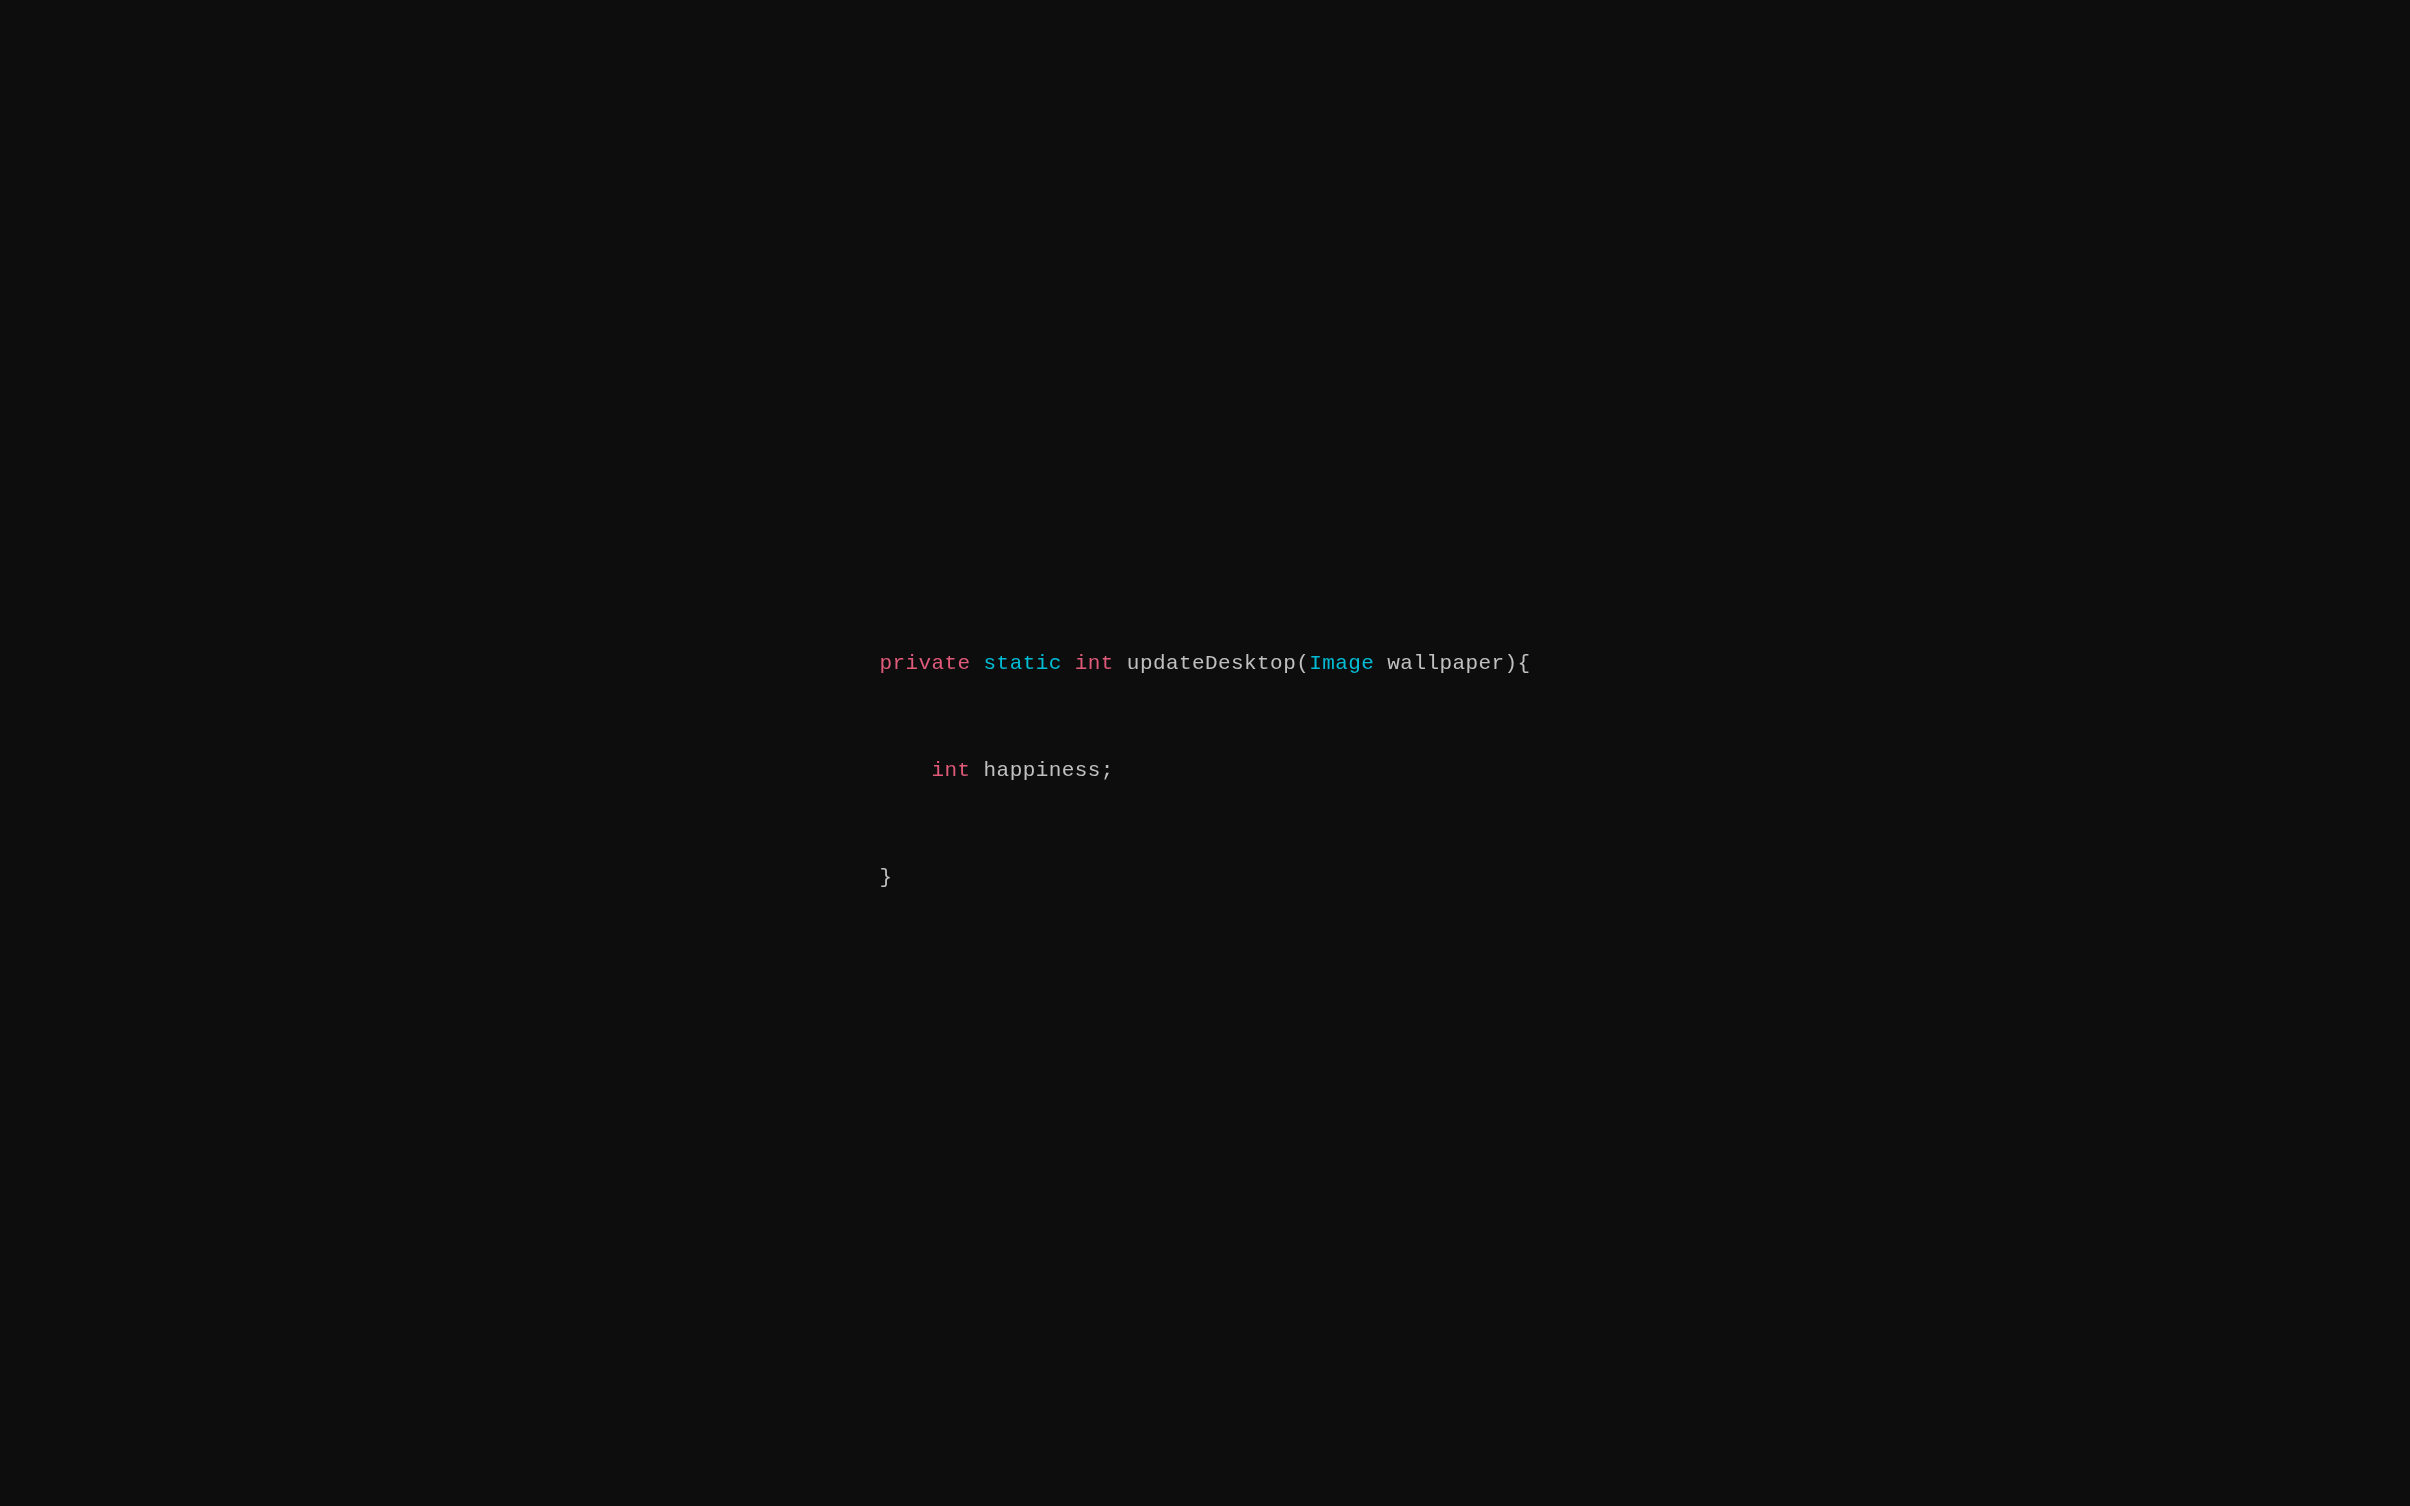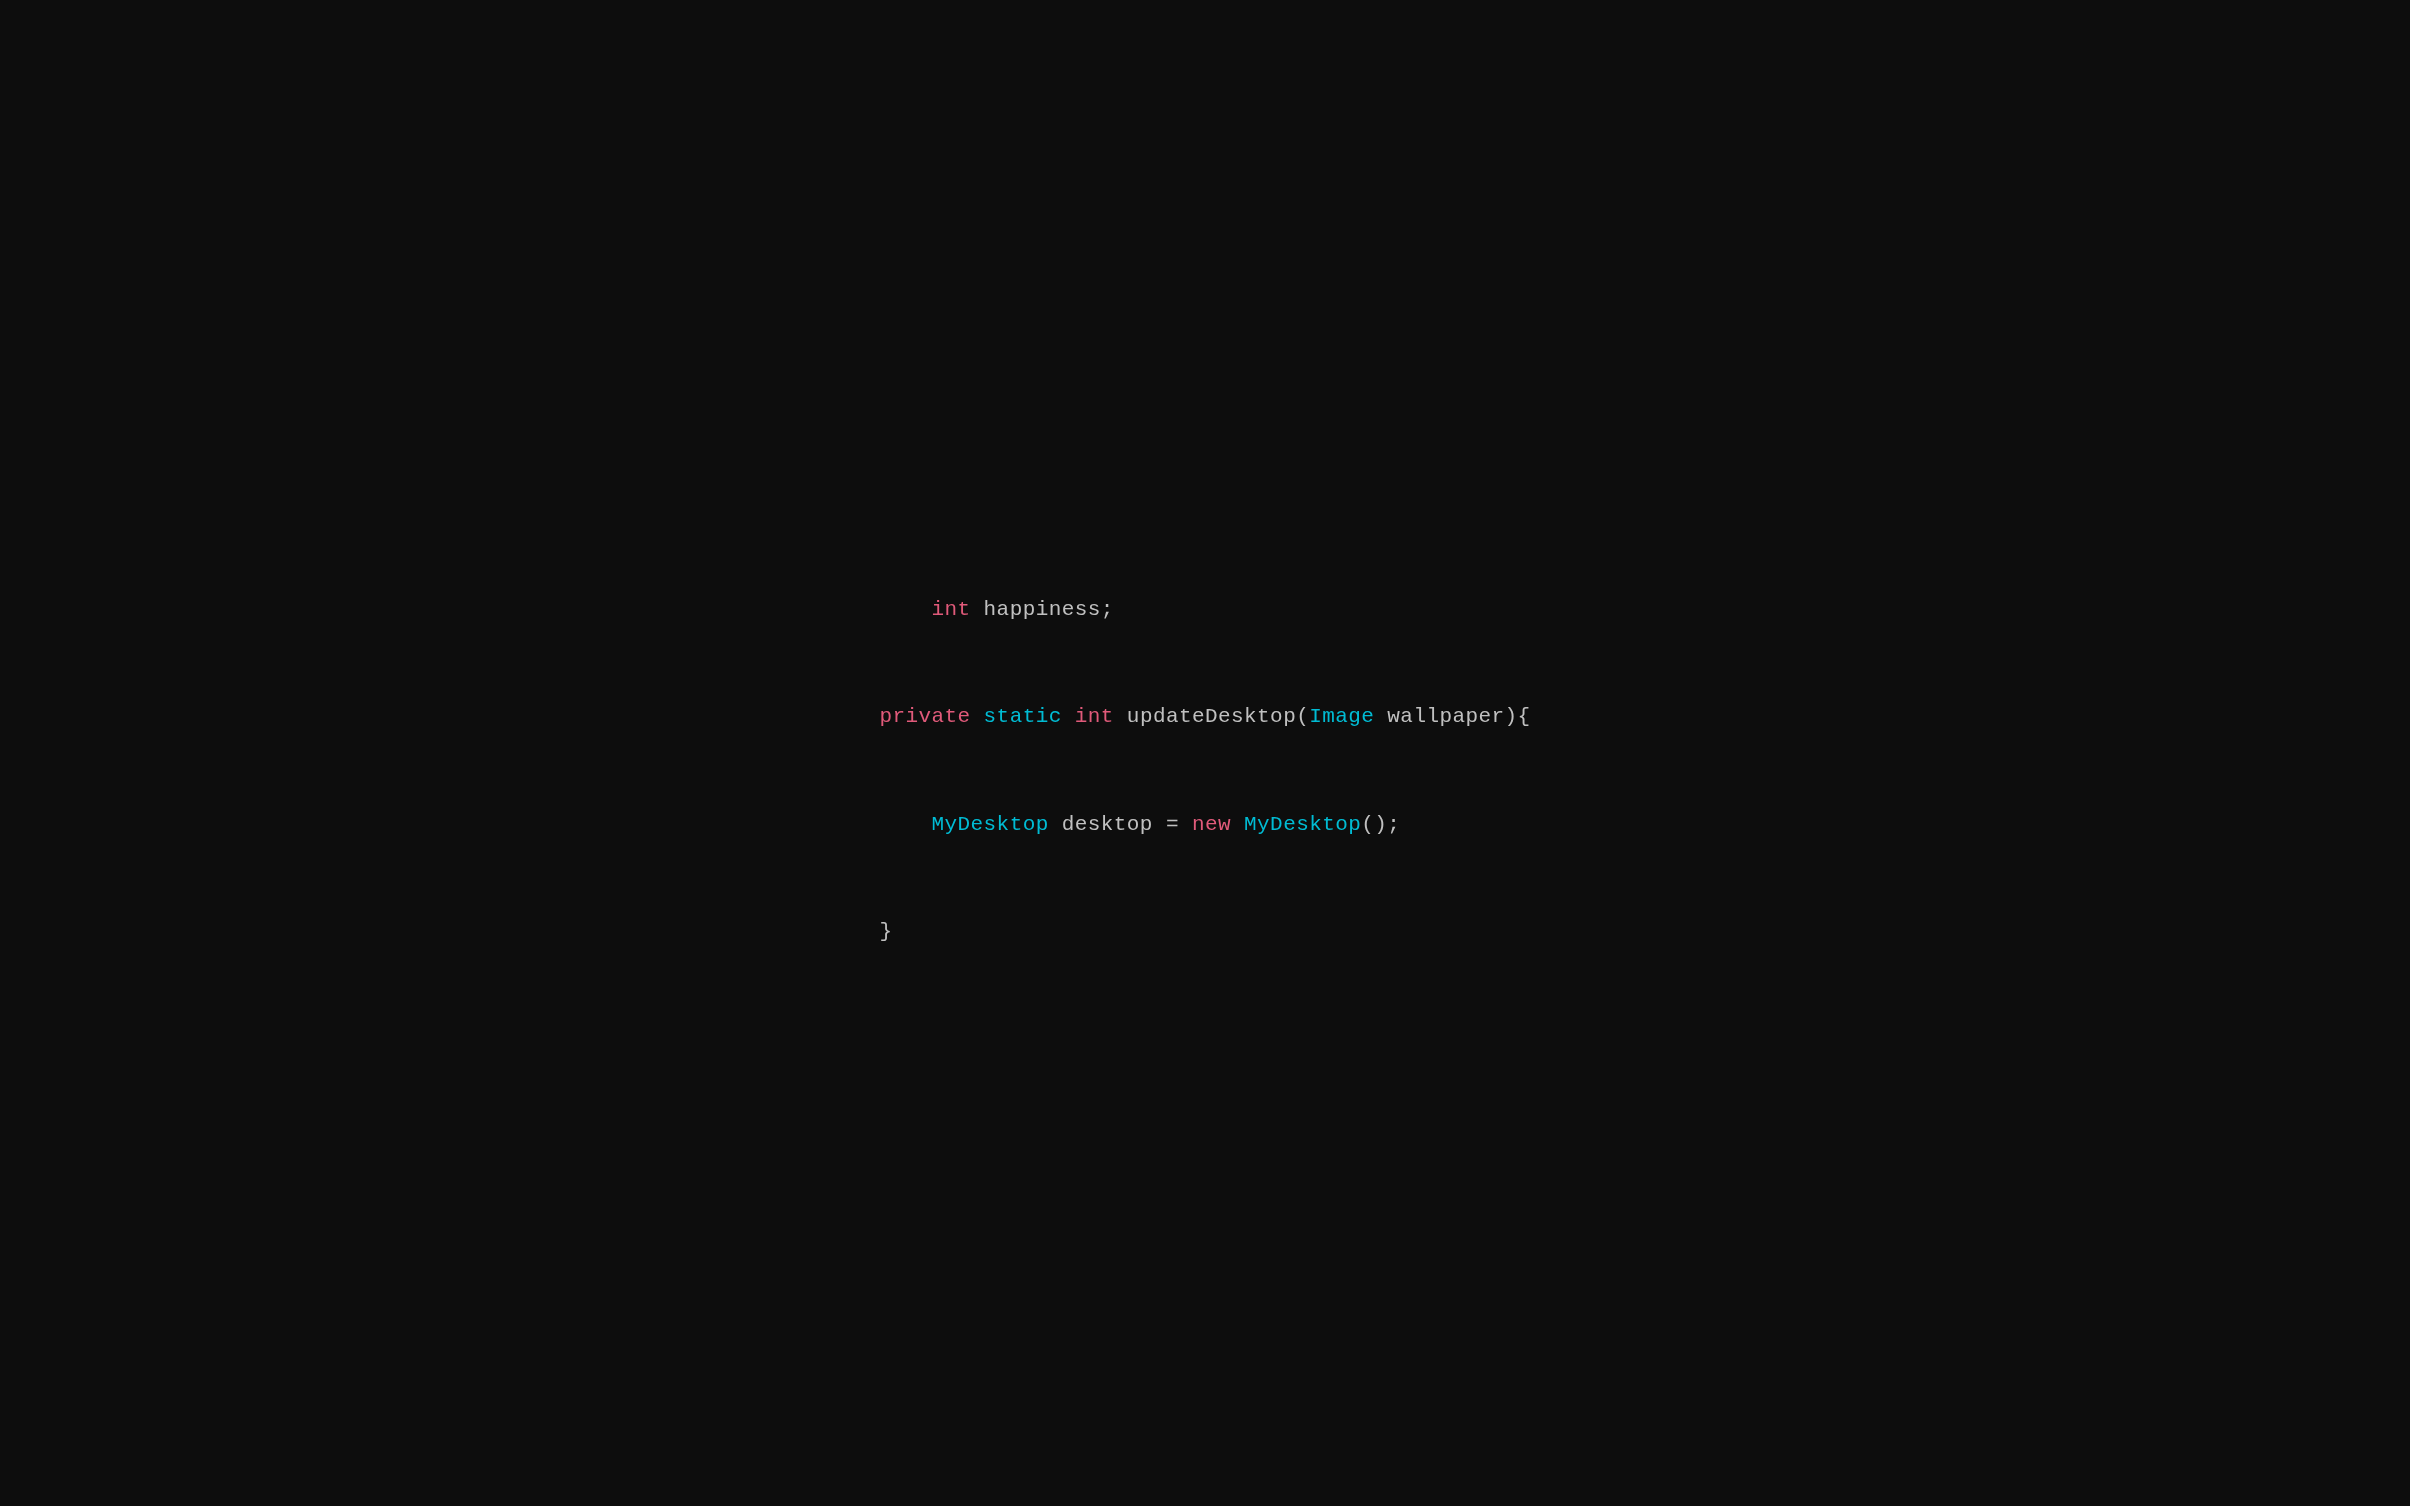"int happiness;" div { order: before "private static int updateDesktop(Image" -> after "private static int updateDesktop(Image" }
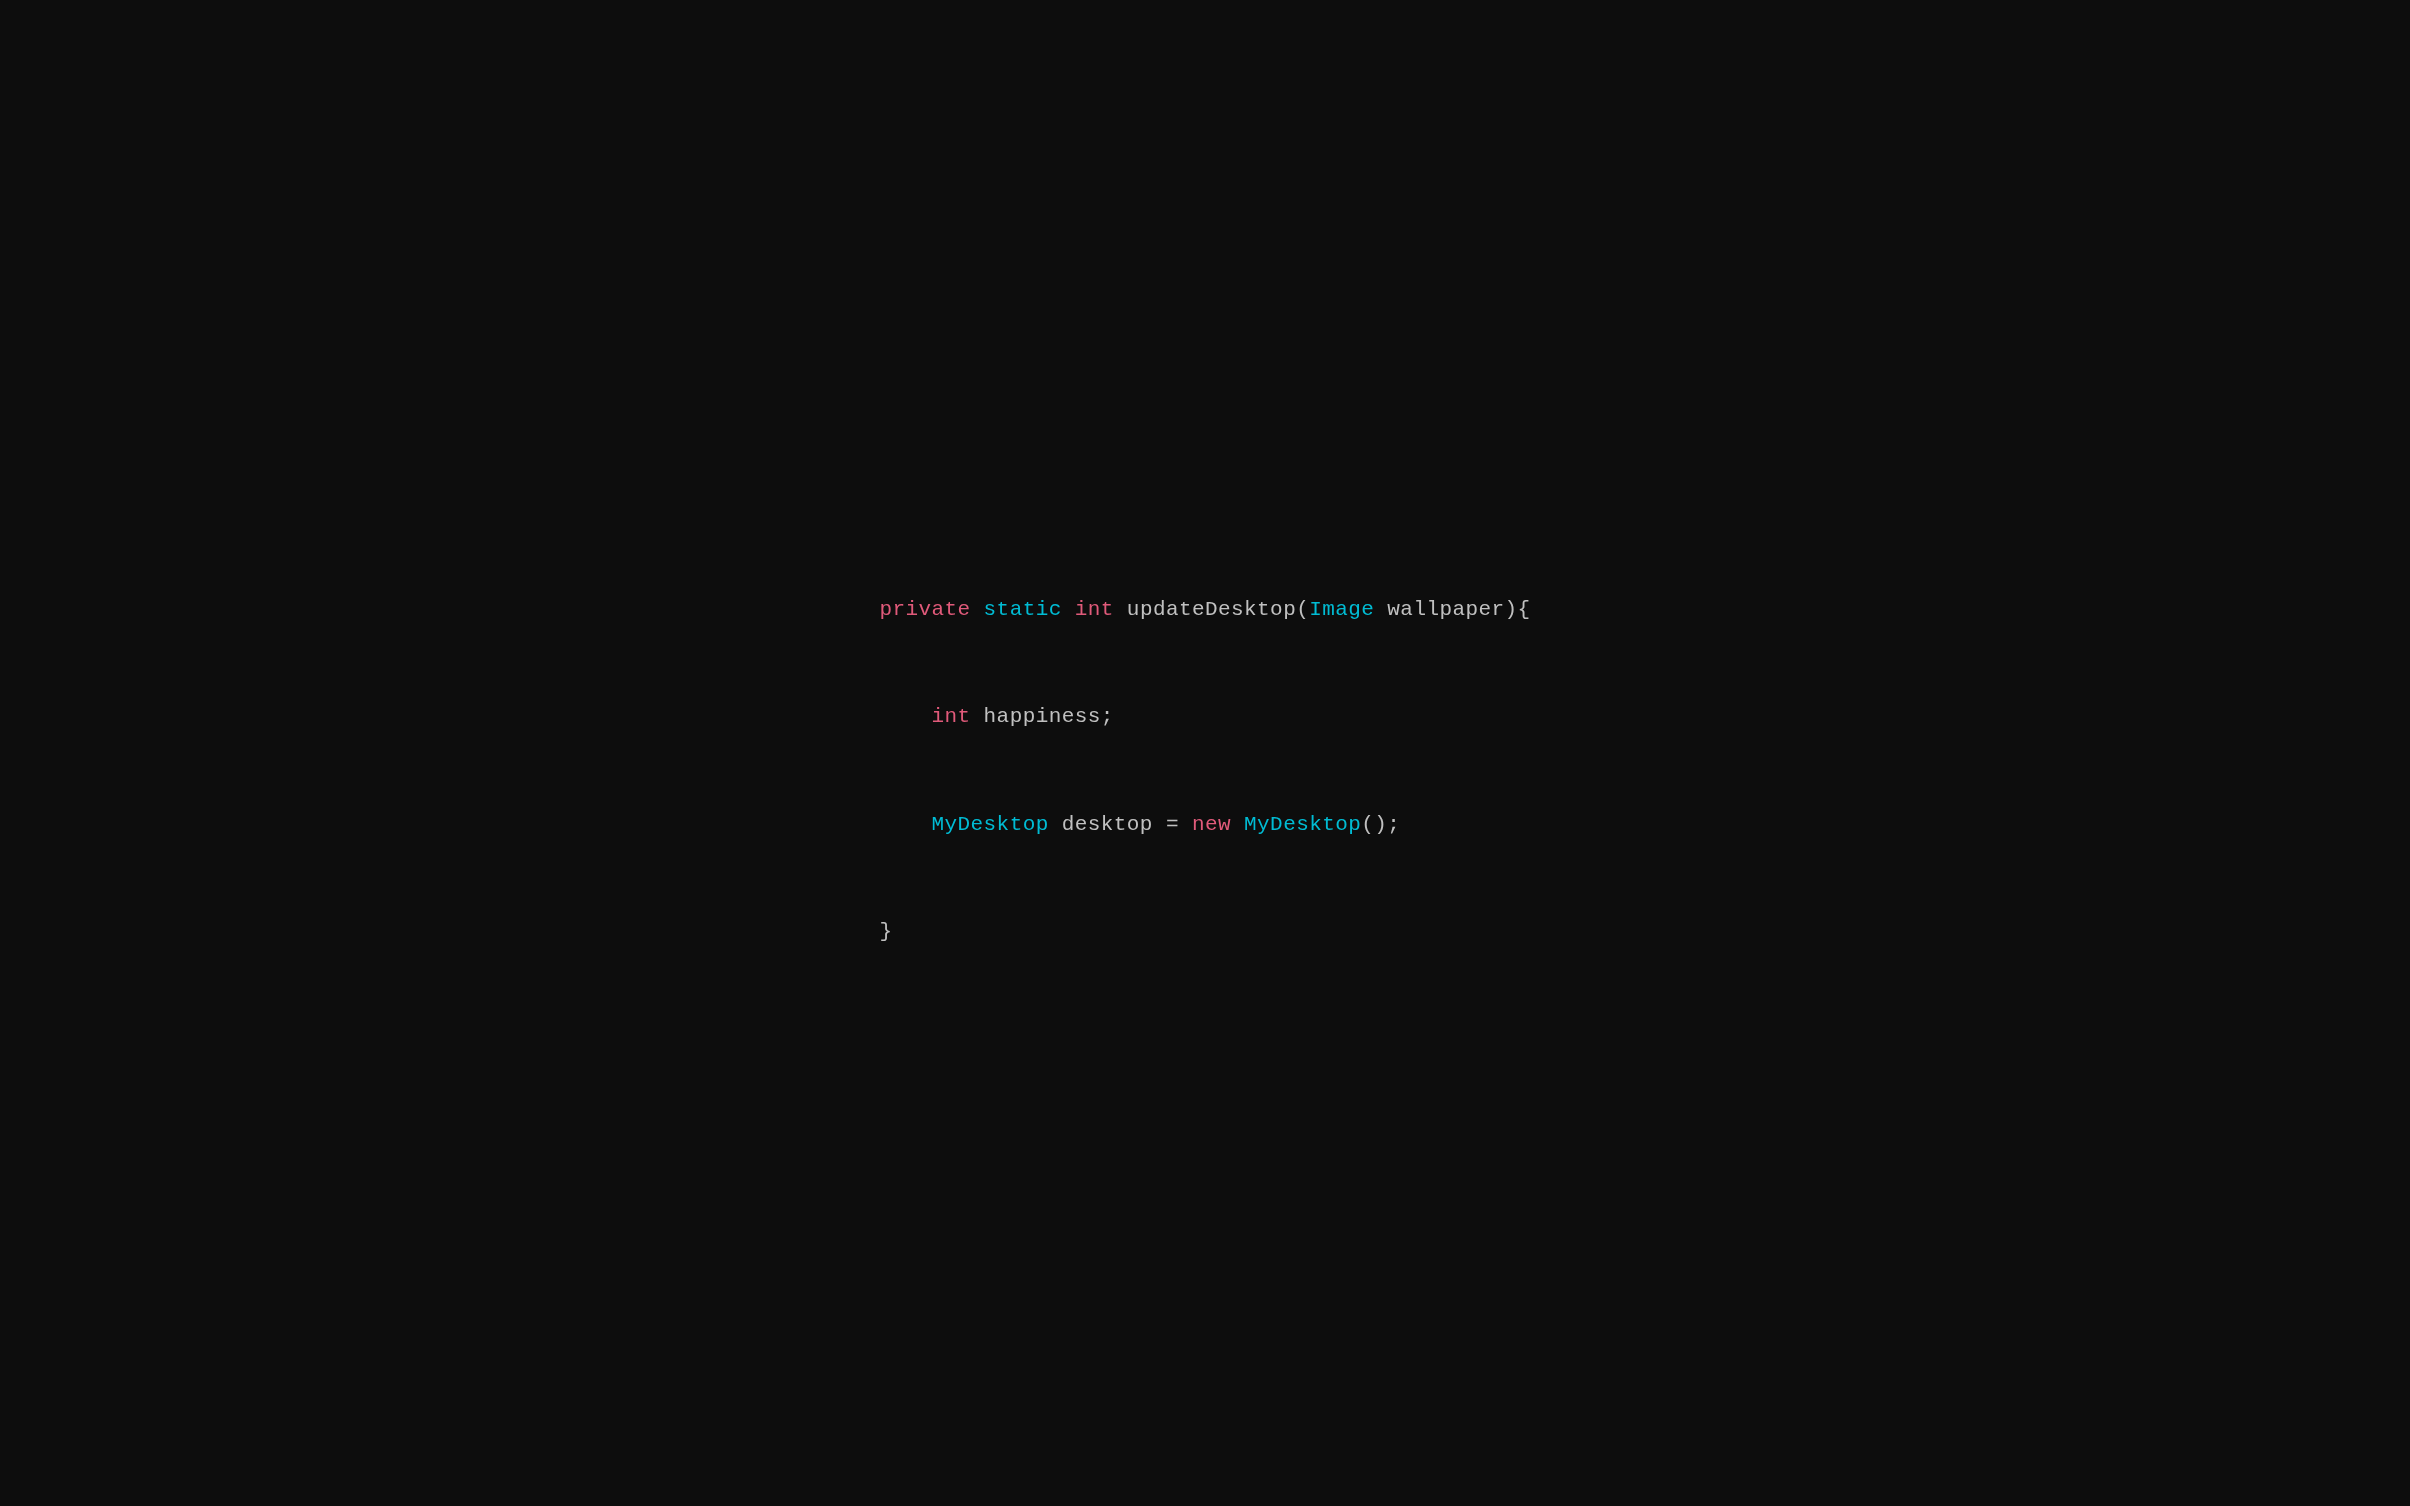"MyDesktop desktop = new MyDesktop();" div { html: <div><span> </span><span>MyDesktop</span><span> desktop = </span><span>new</span><span> </span><span>MyDesktop</span><span>();</span></div> -> none }
